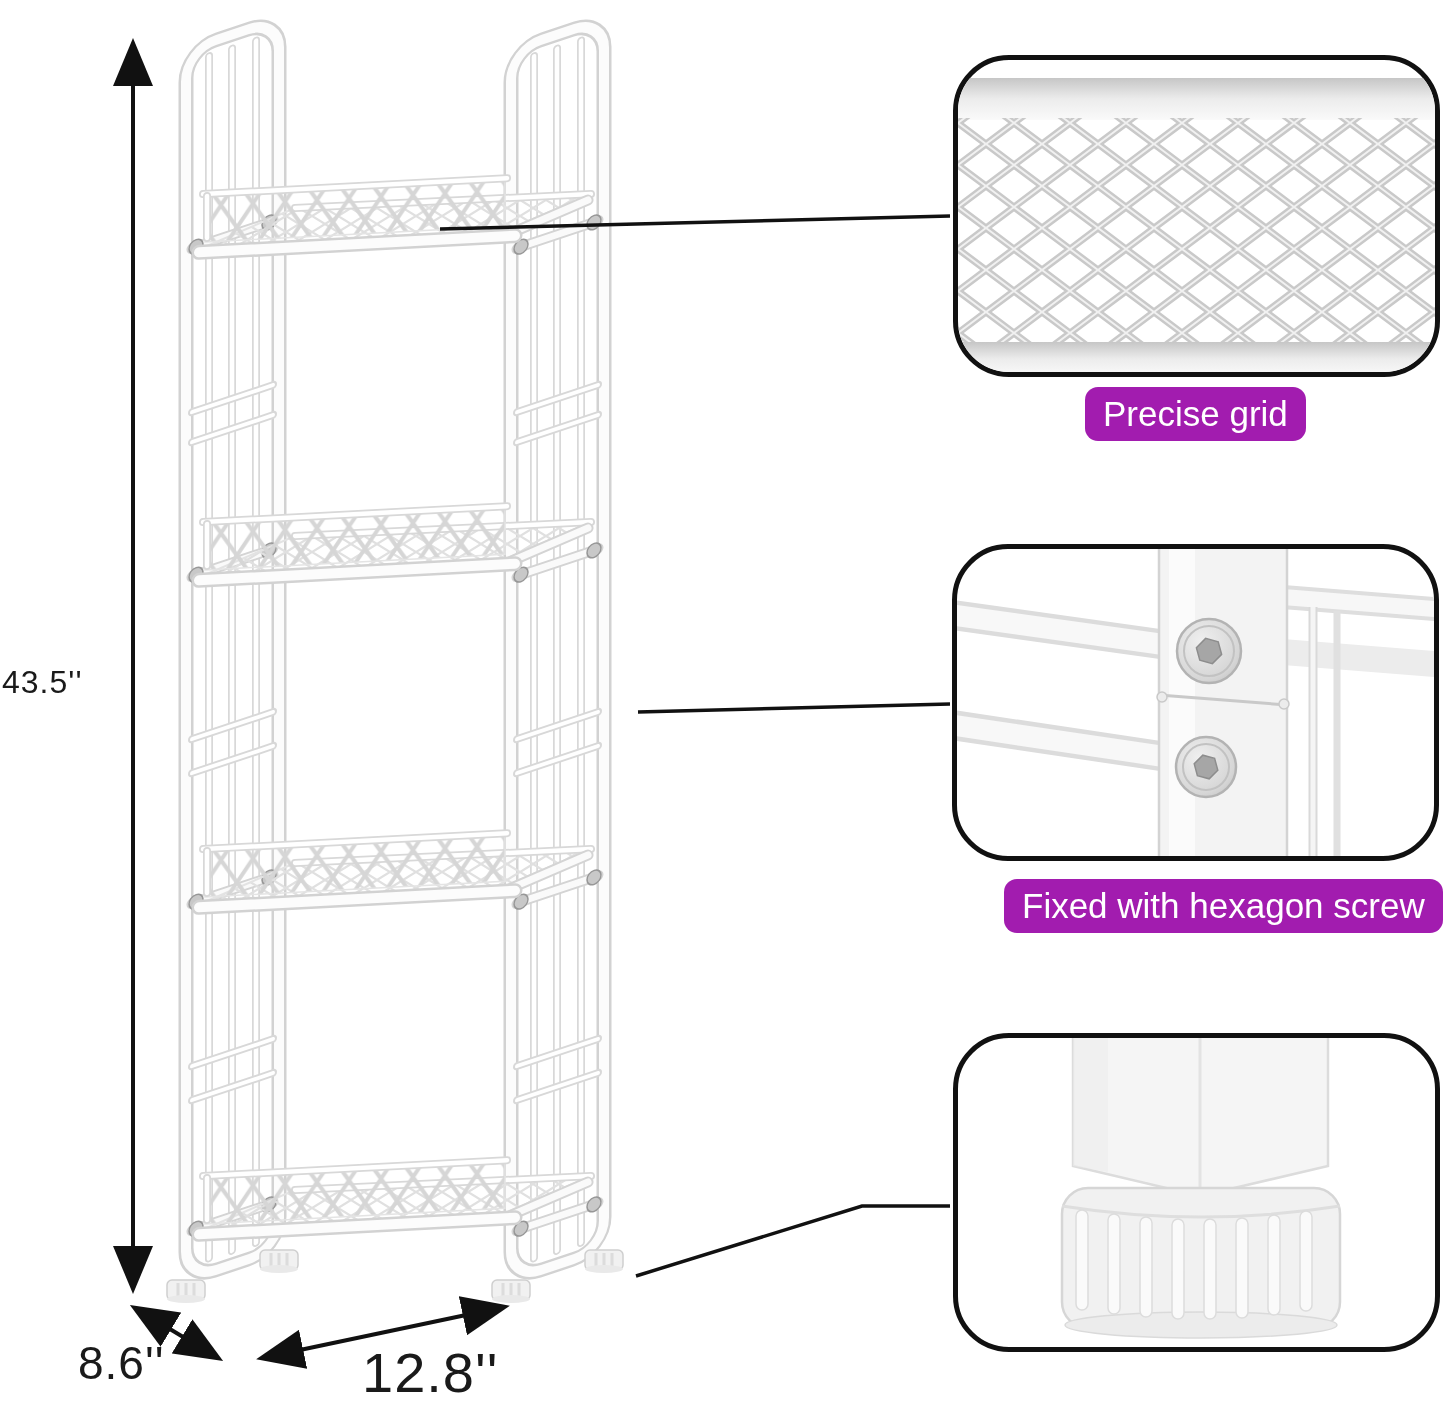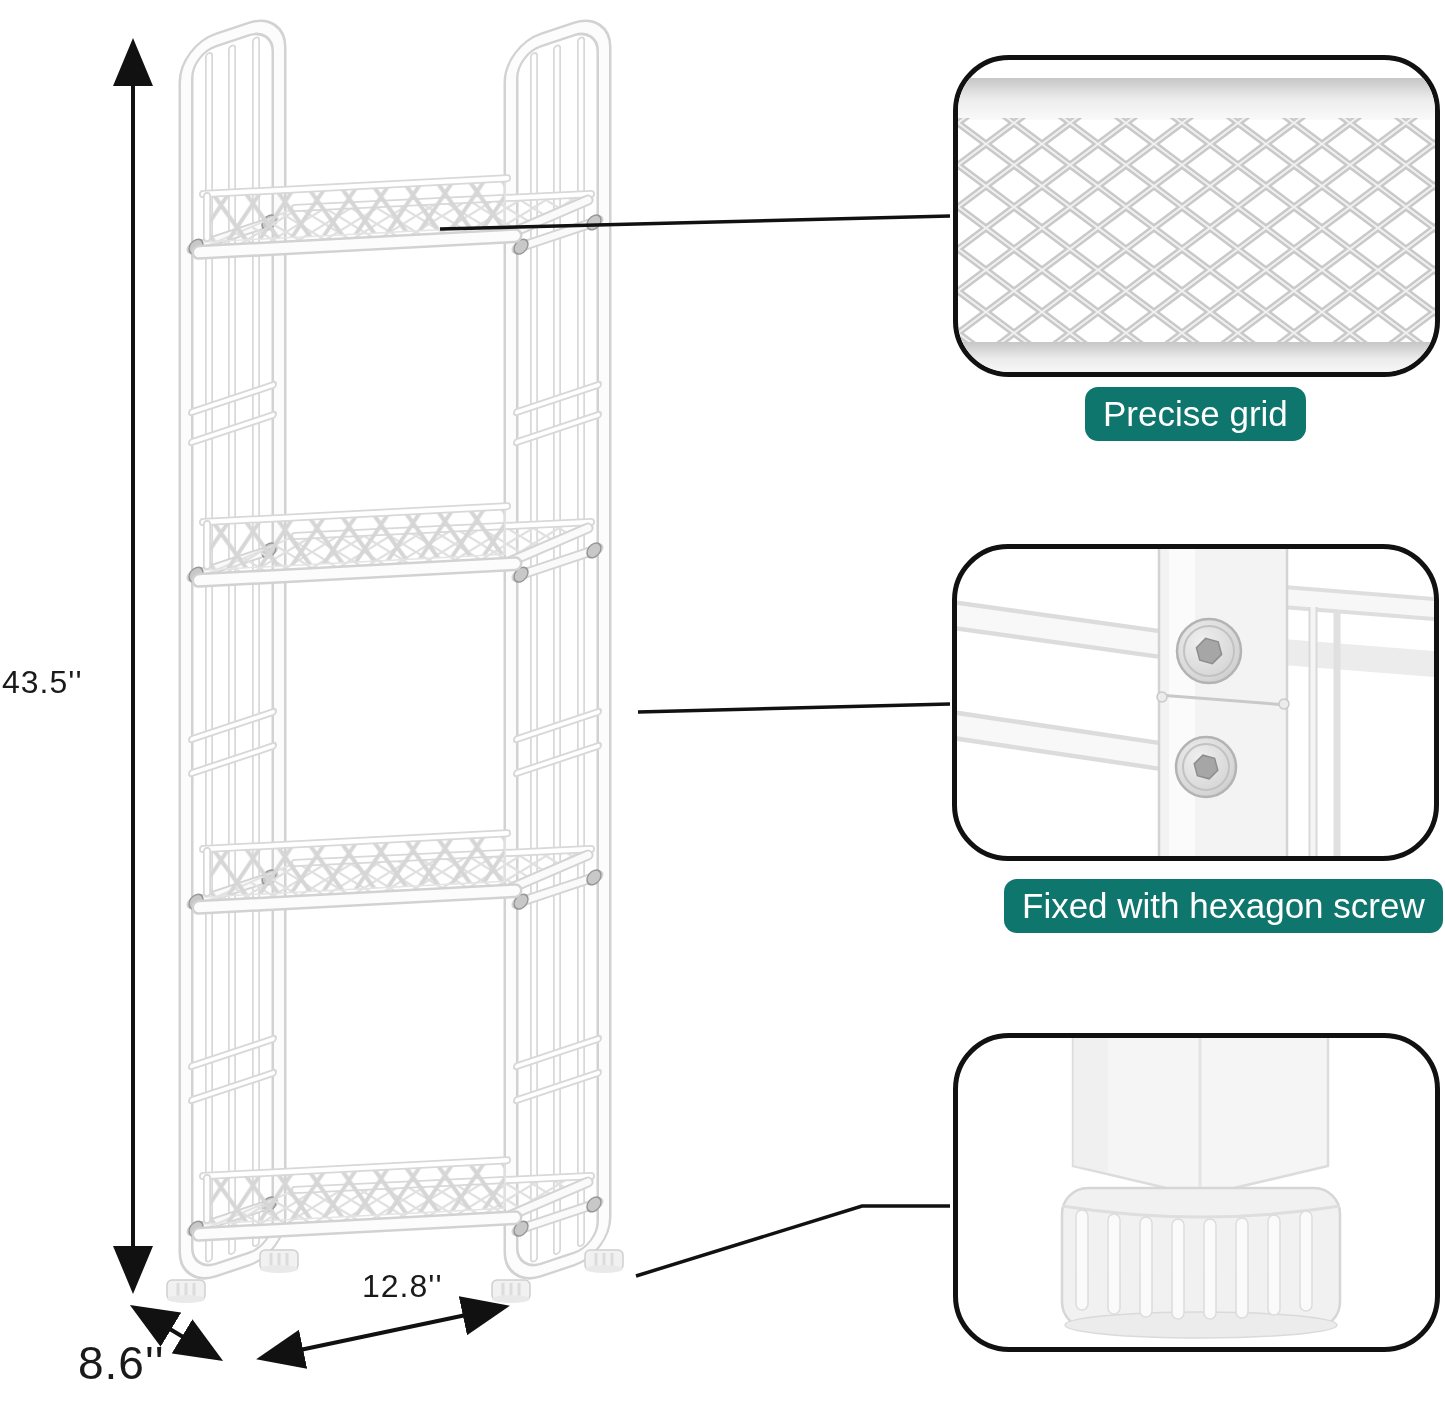"Precise grid" .pill { background: #0f766e -> #a21caf }
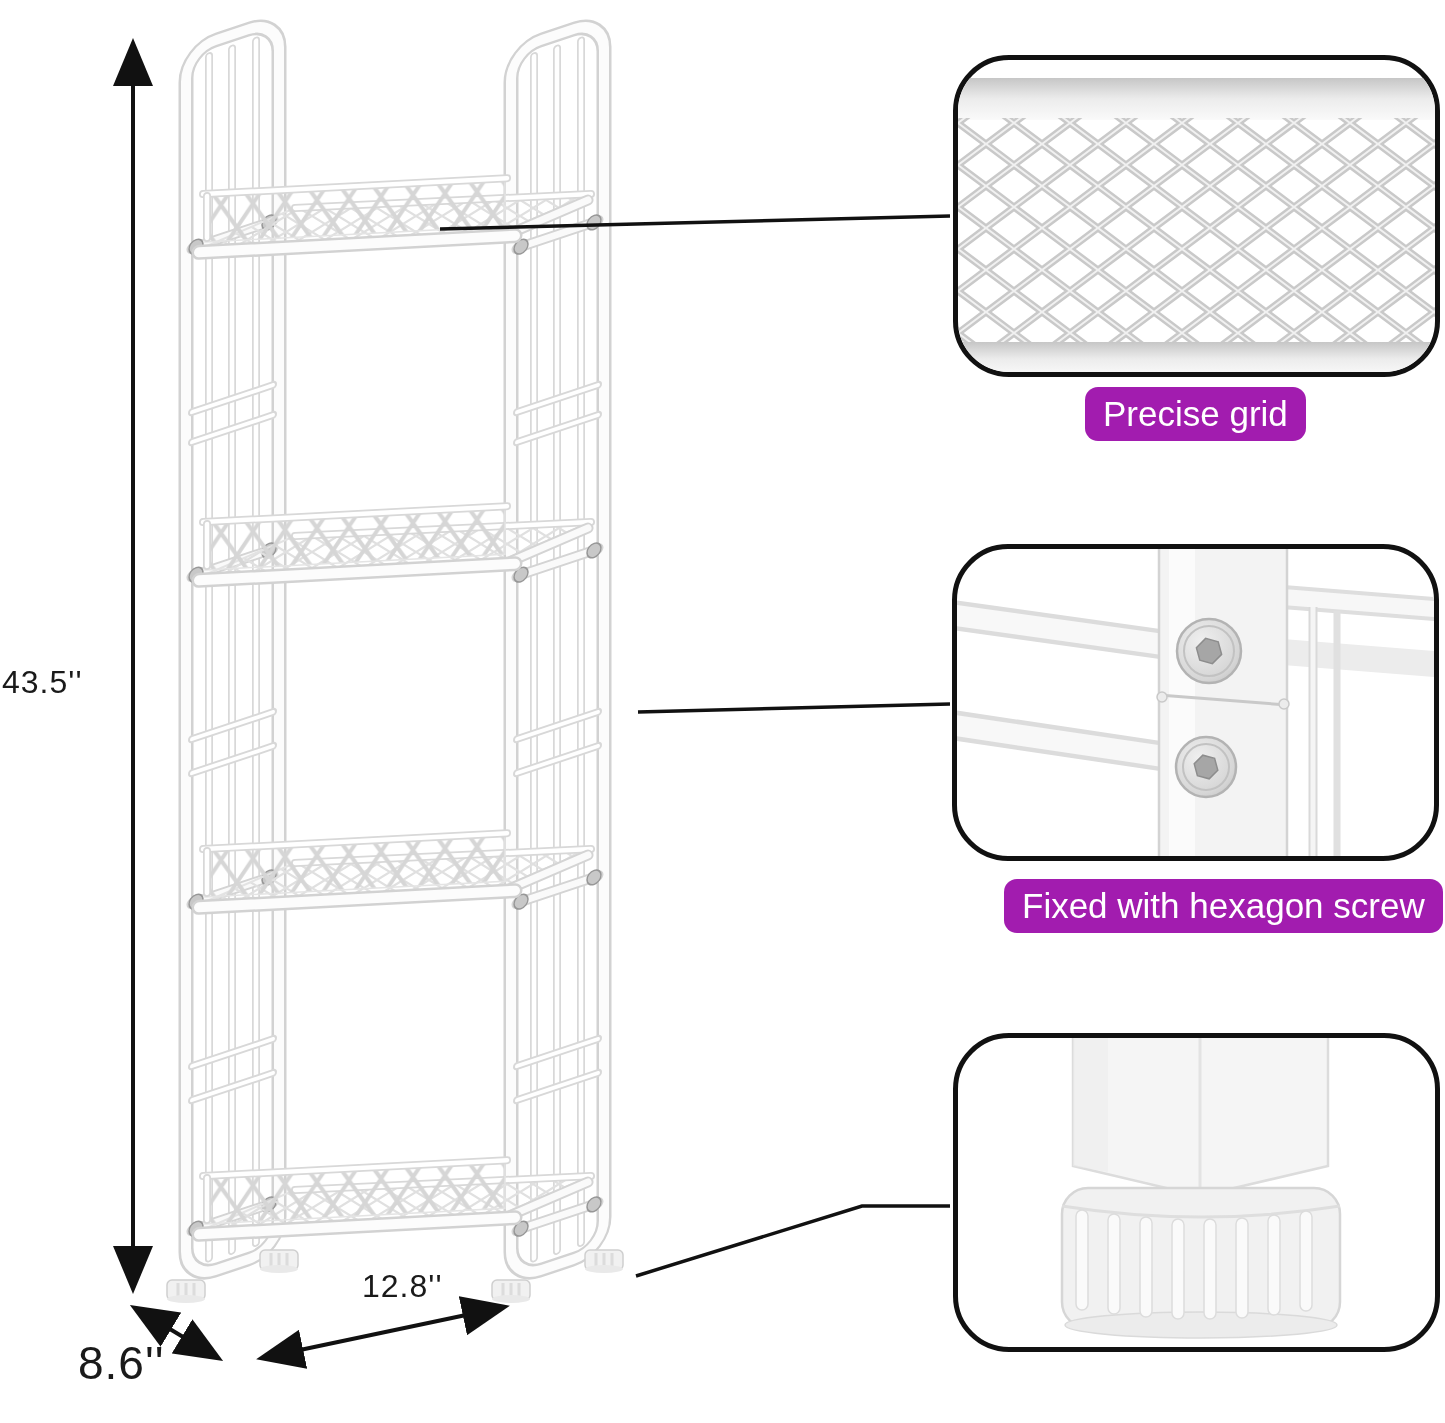"12.8''" .dim-w { font-size: 32px -> 56px; top: 1268px -> 1340px }
